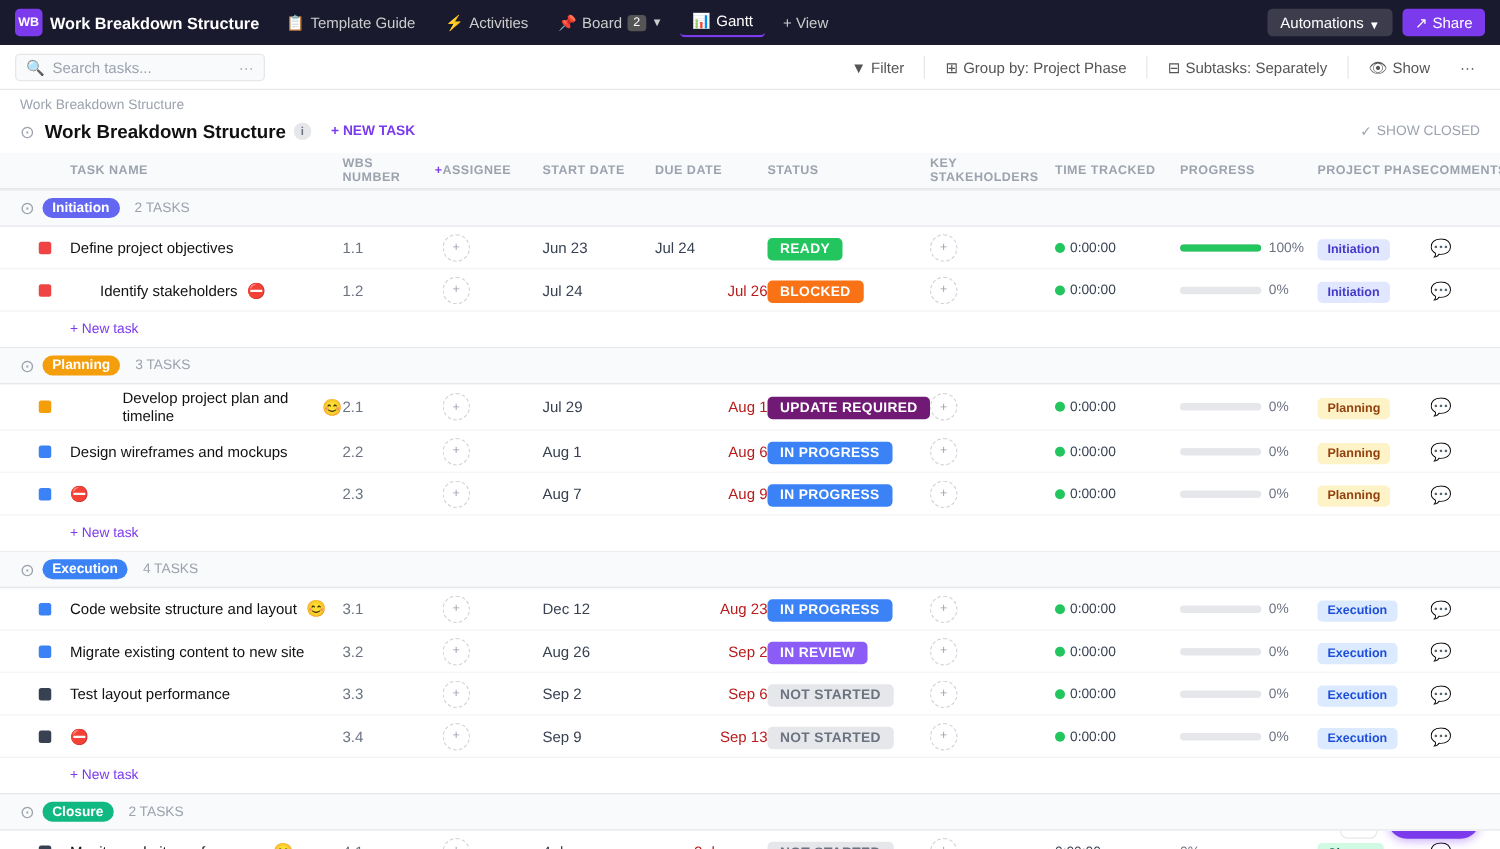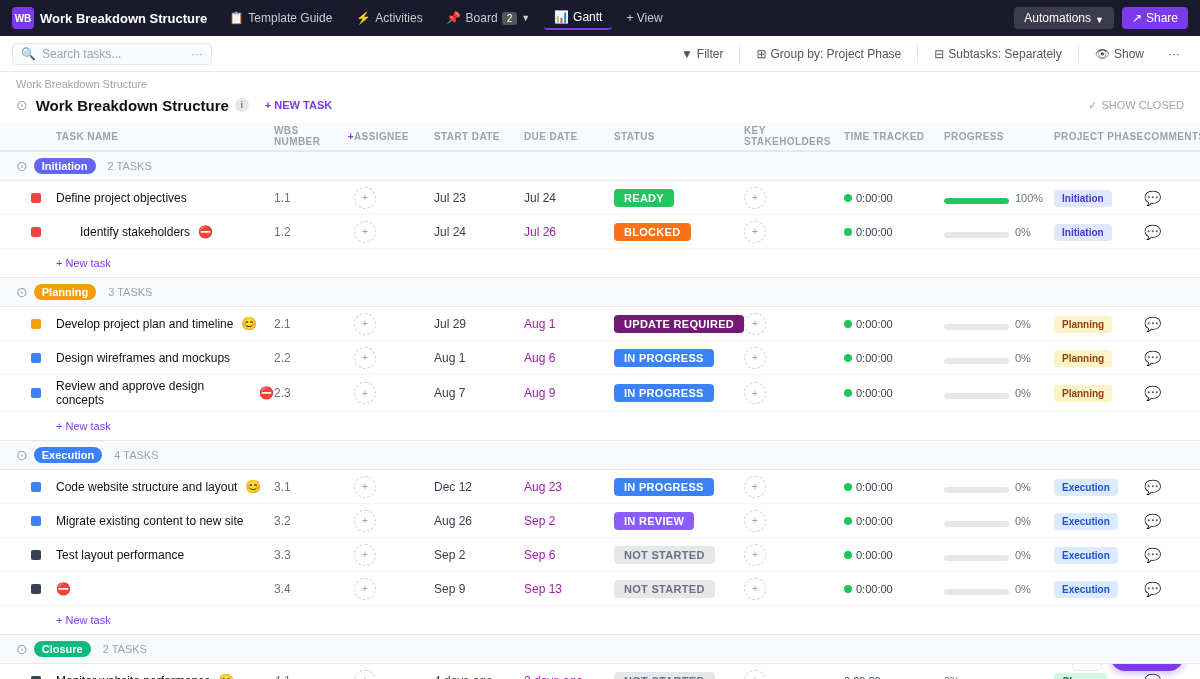"Jul 23" div.date-cell { text: Jul -> Jun }
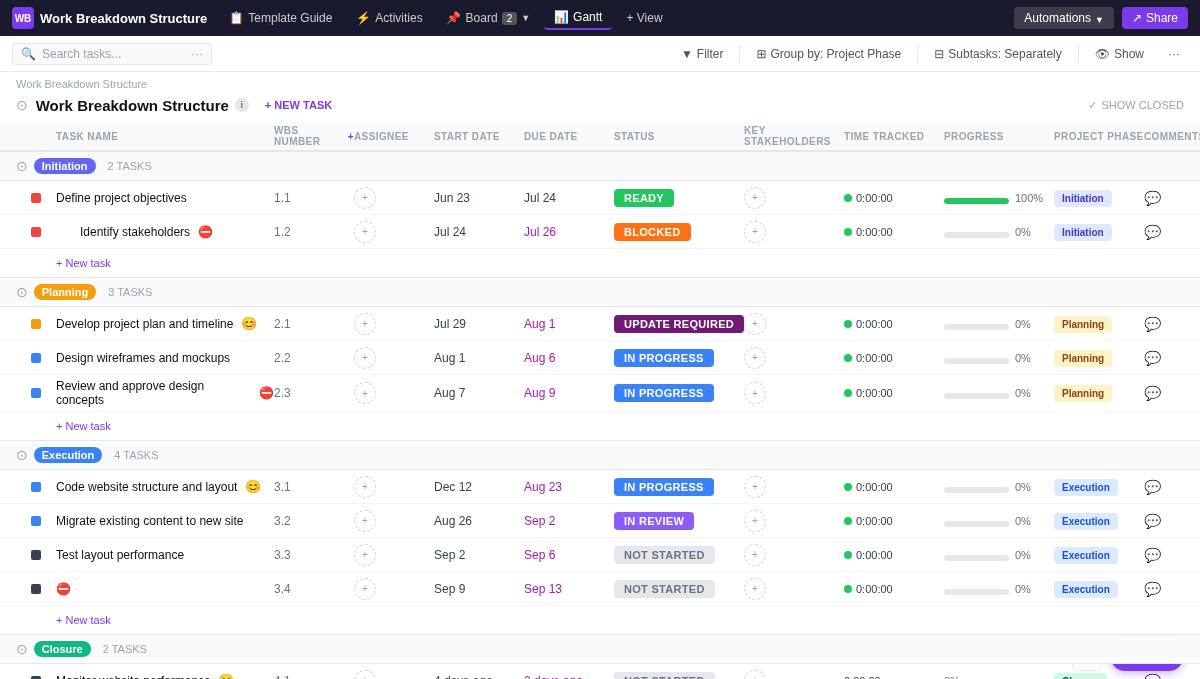"100%" .progress-cell { align-items: flex-end -> center }
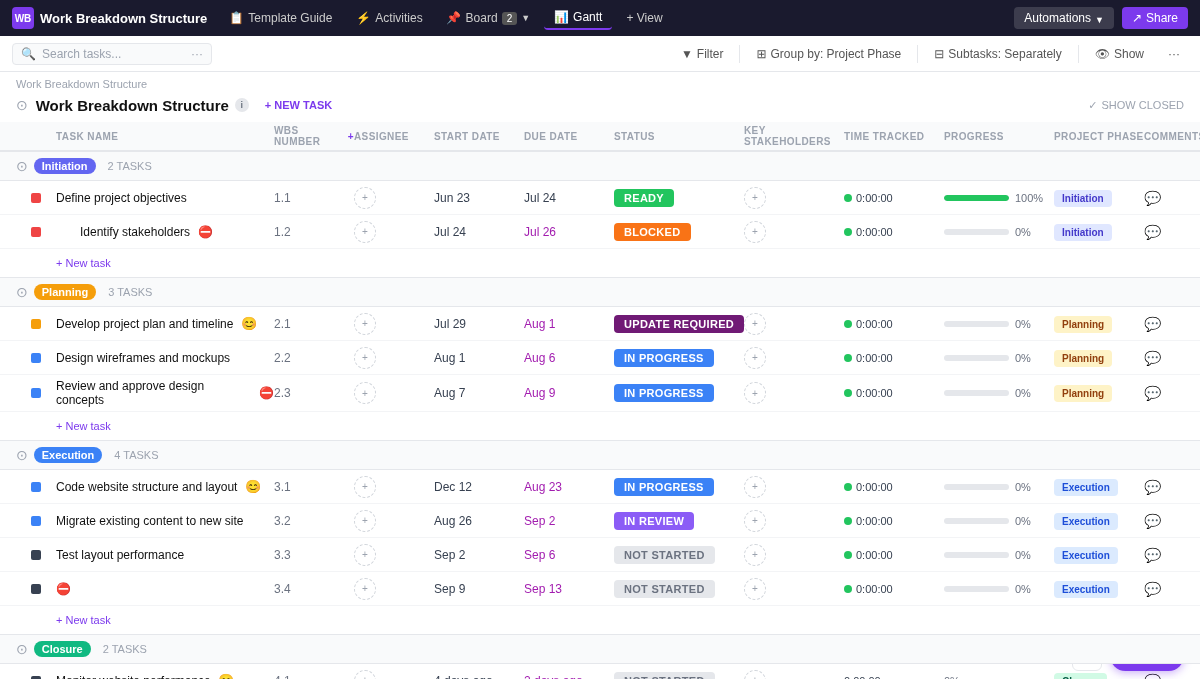"Jul 26" .date-overdue { color: #a21caf -> #b91c1c; text-align: none -> right }
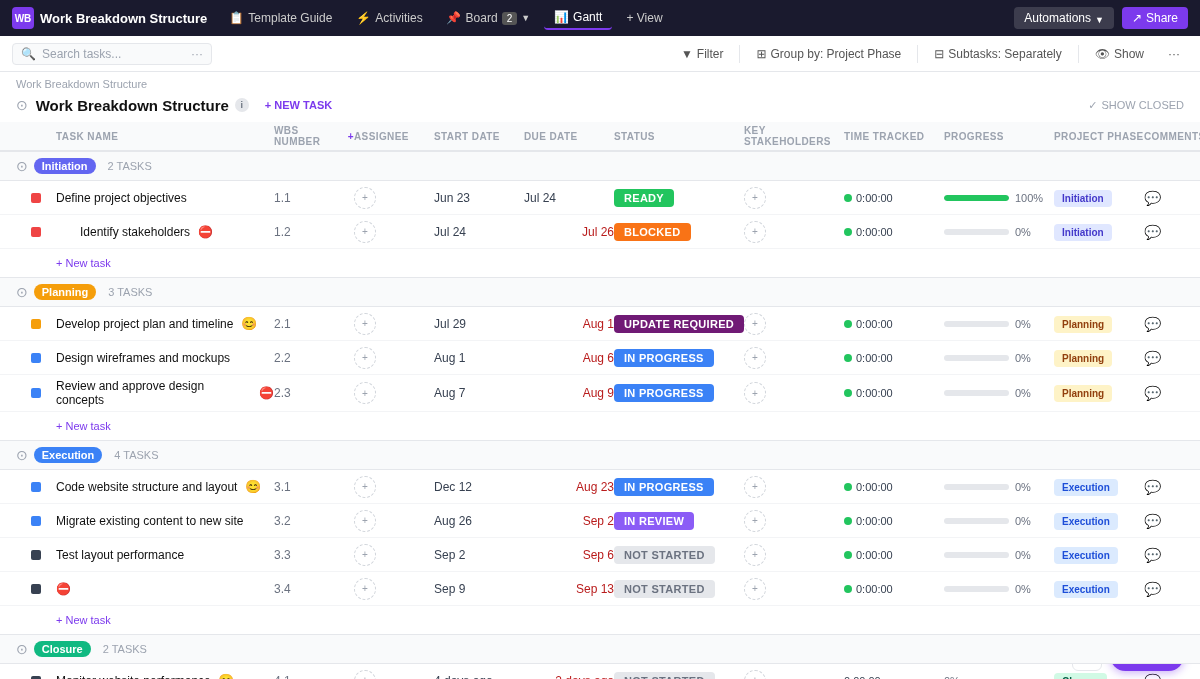"Develop project plan and timeline" span.task-name { margin-left: none -> 42px }
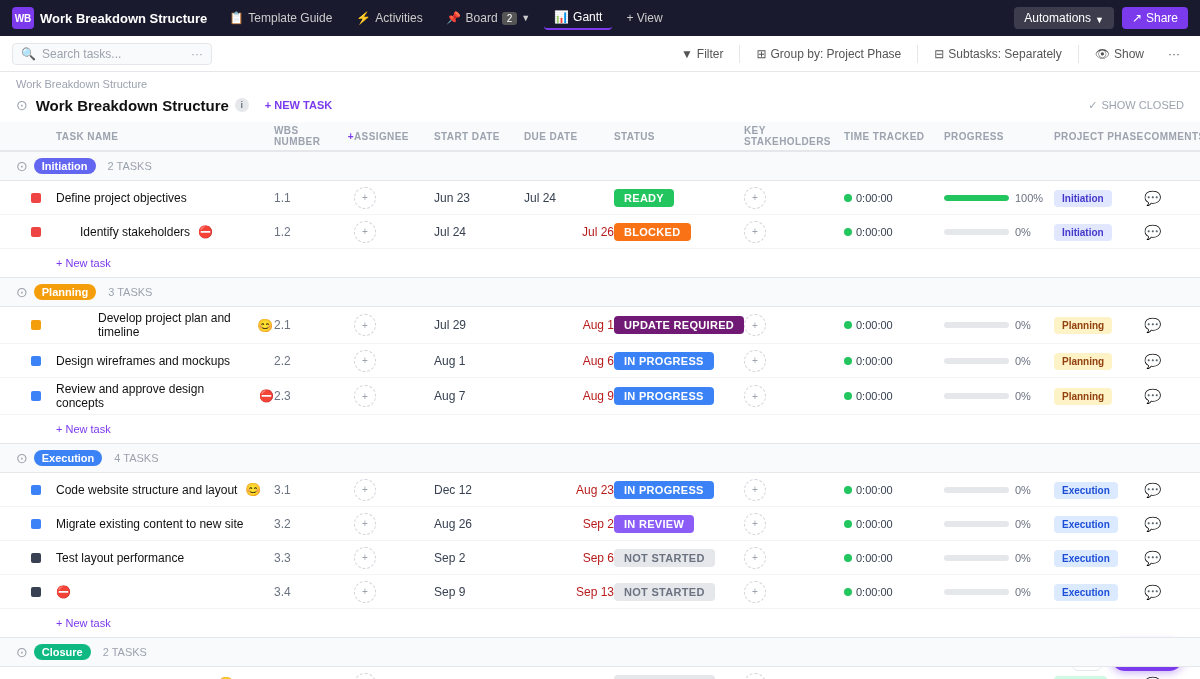"Review and approve design concepts" span.task-name { html: <span>Review and approve design concepts</span> -> none }
